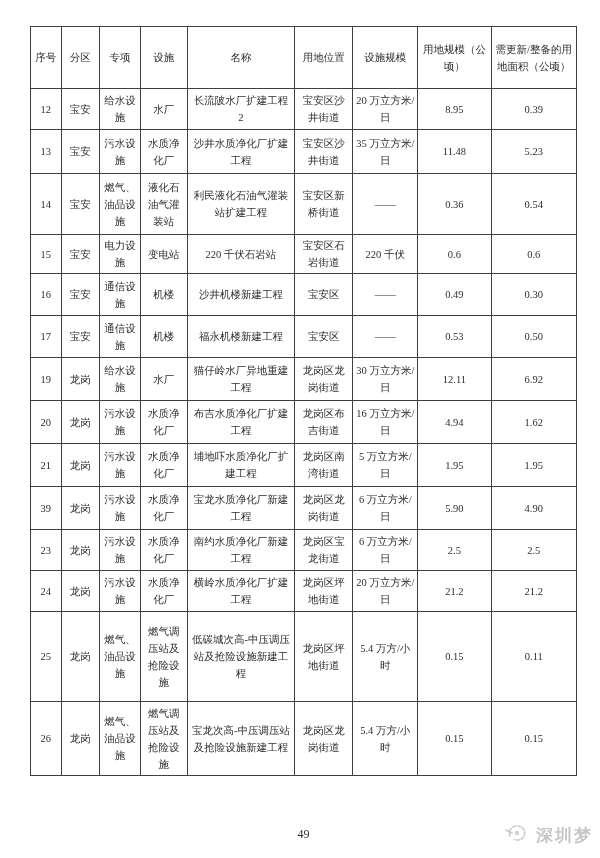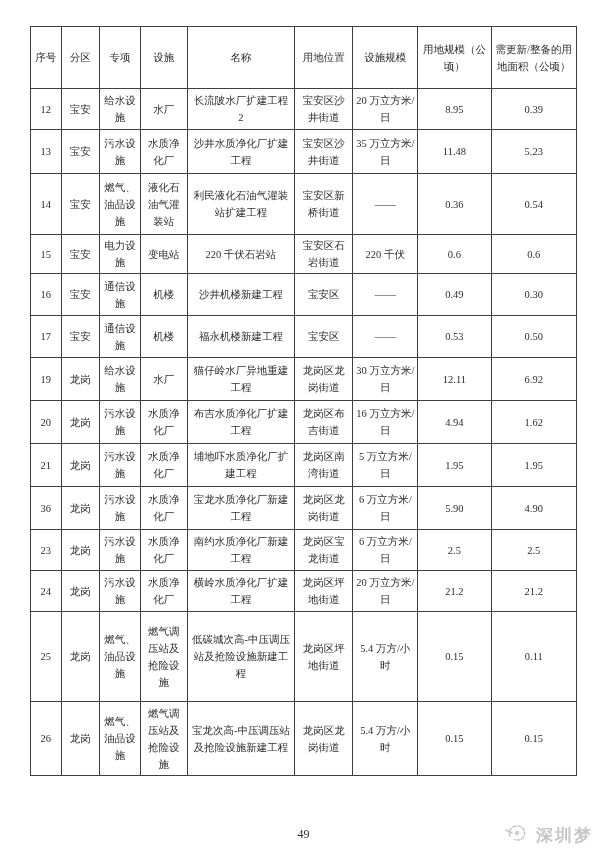"36" td { text: 36 -> 39 }
